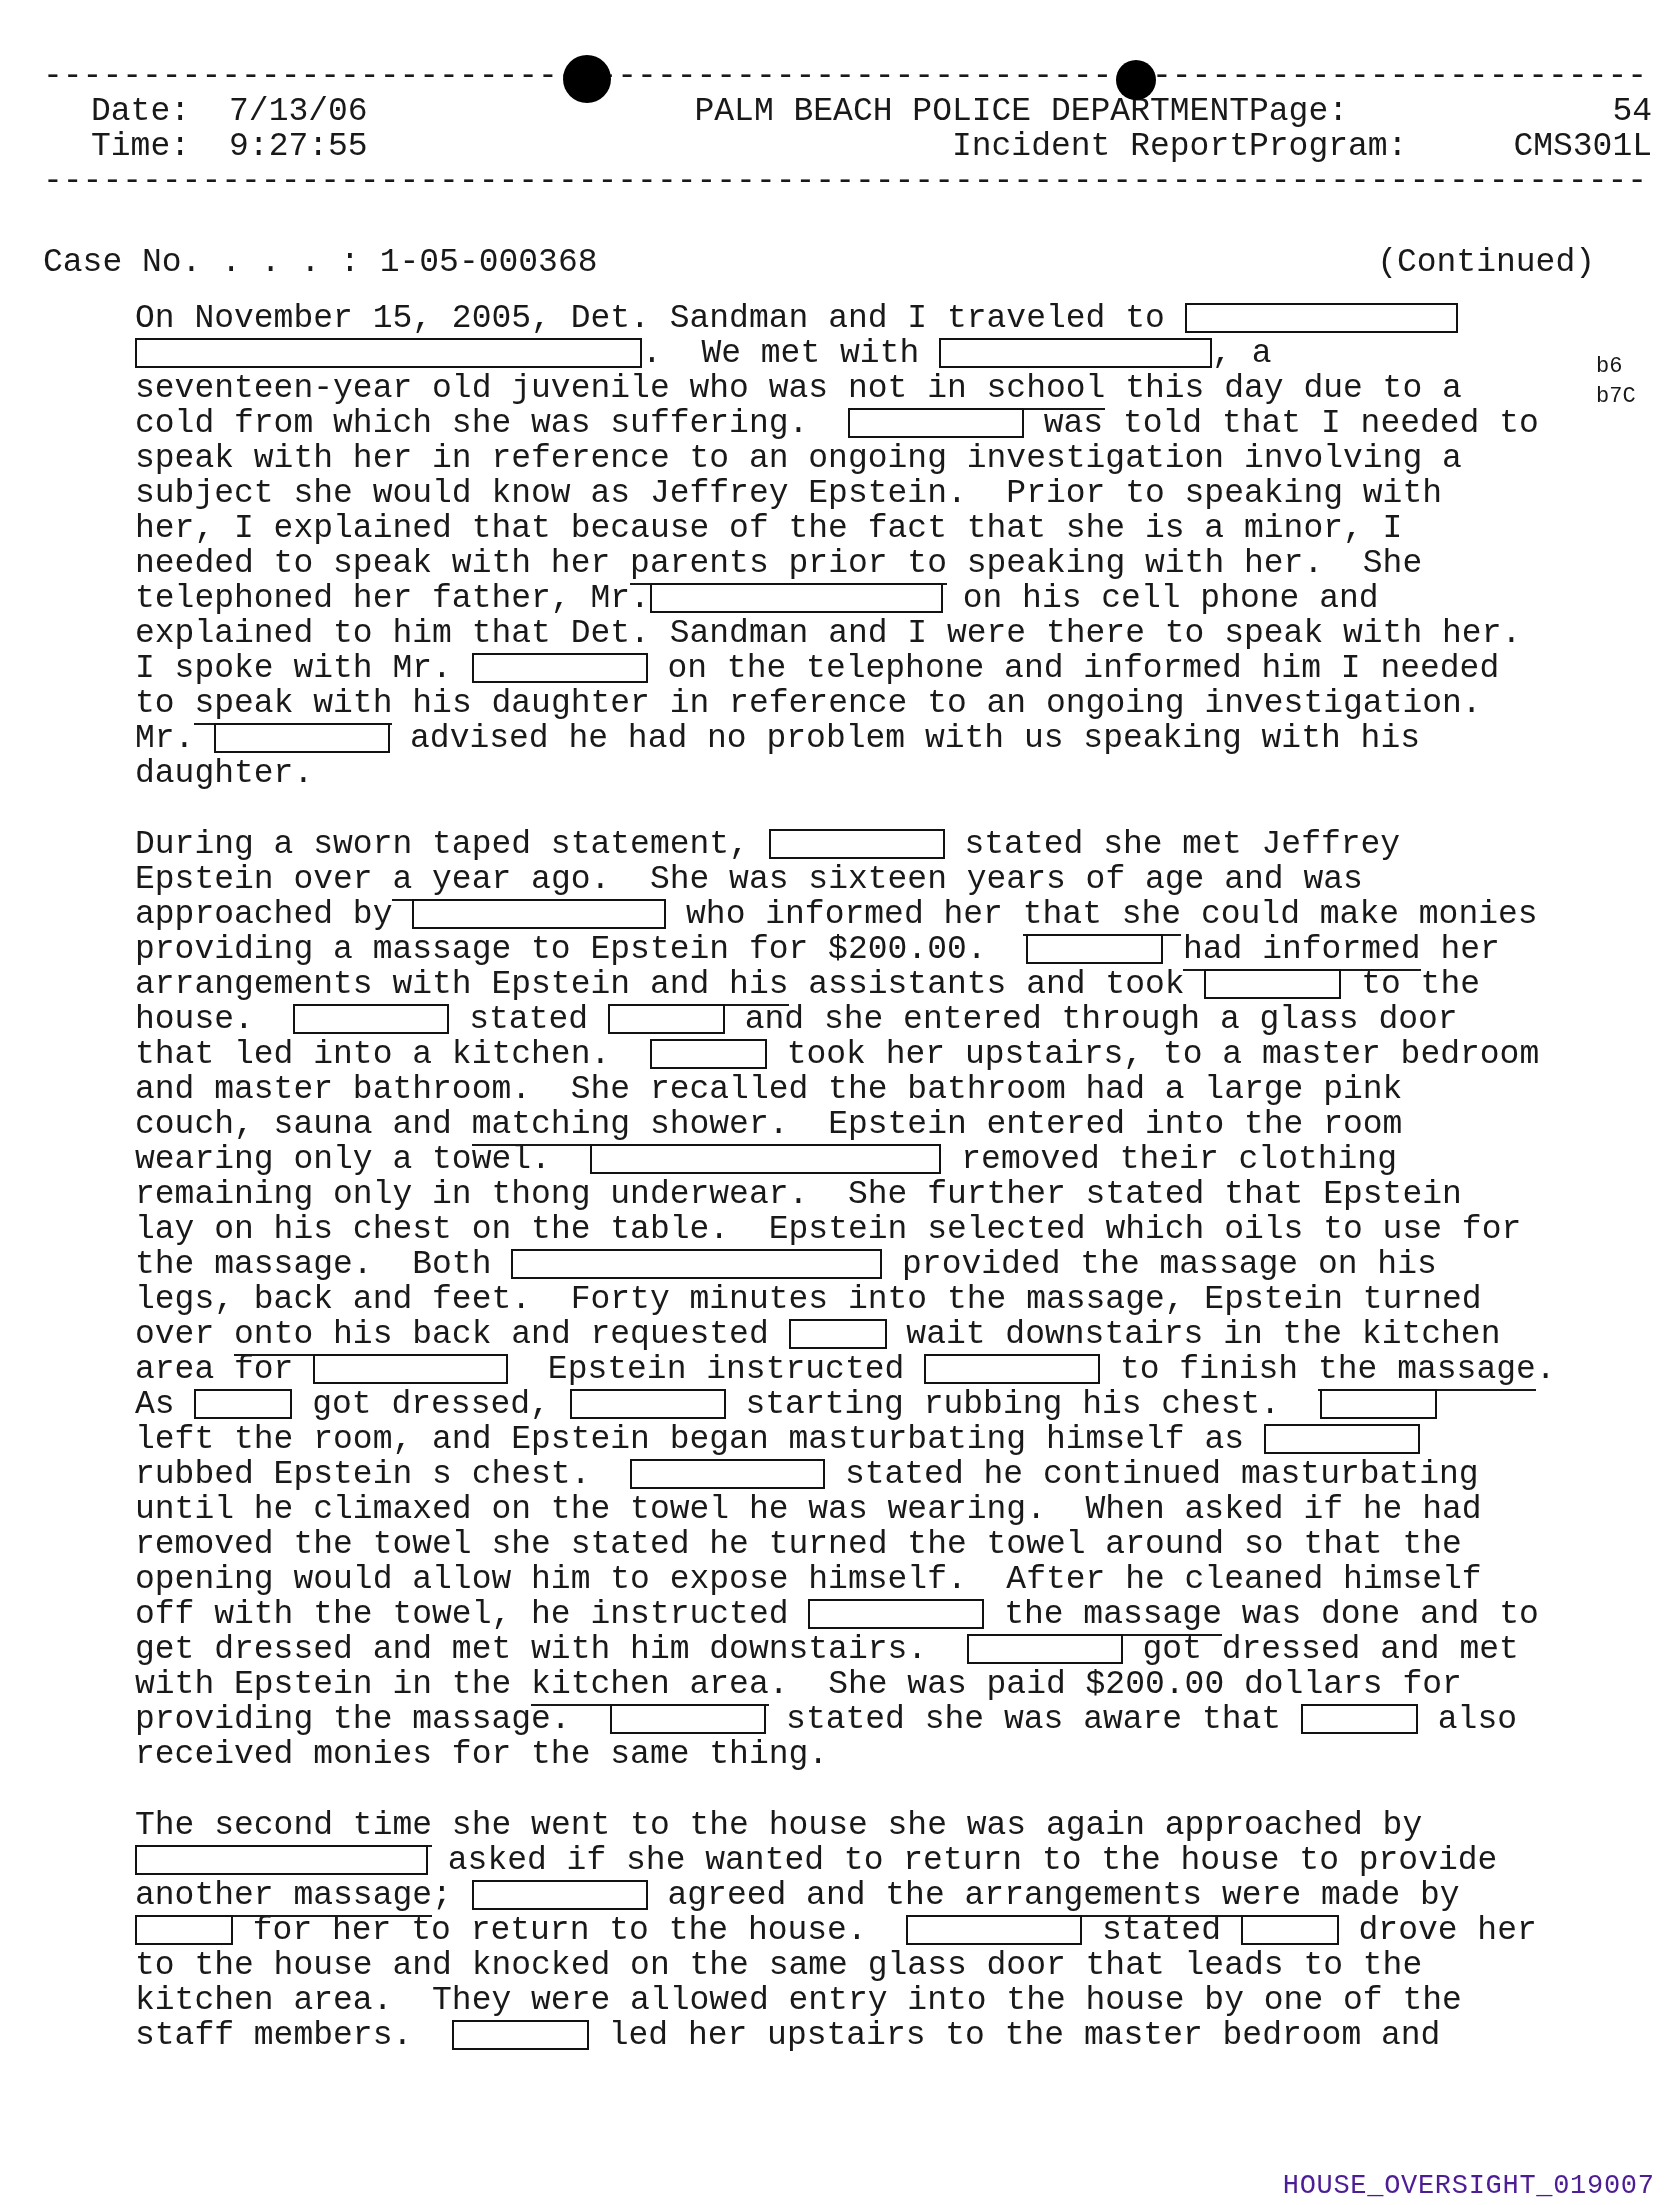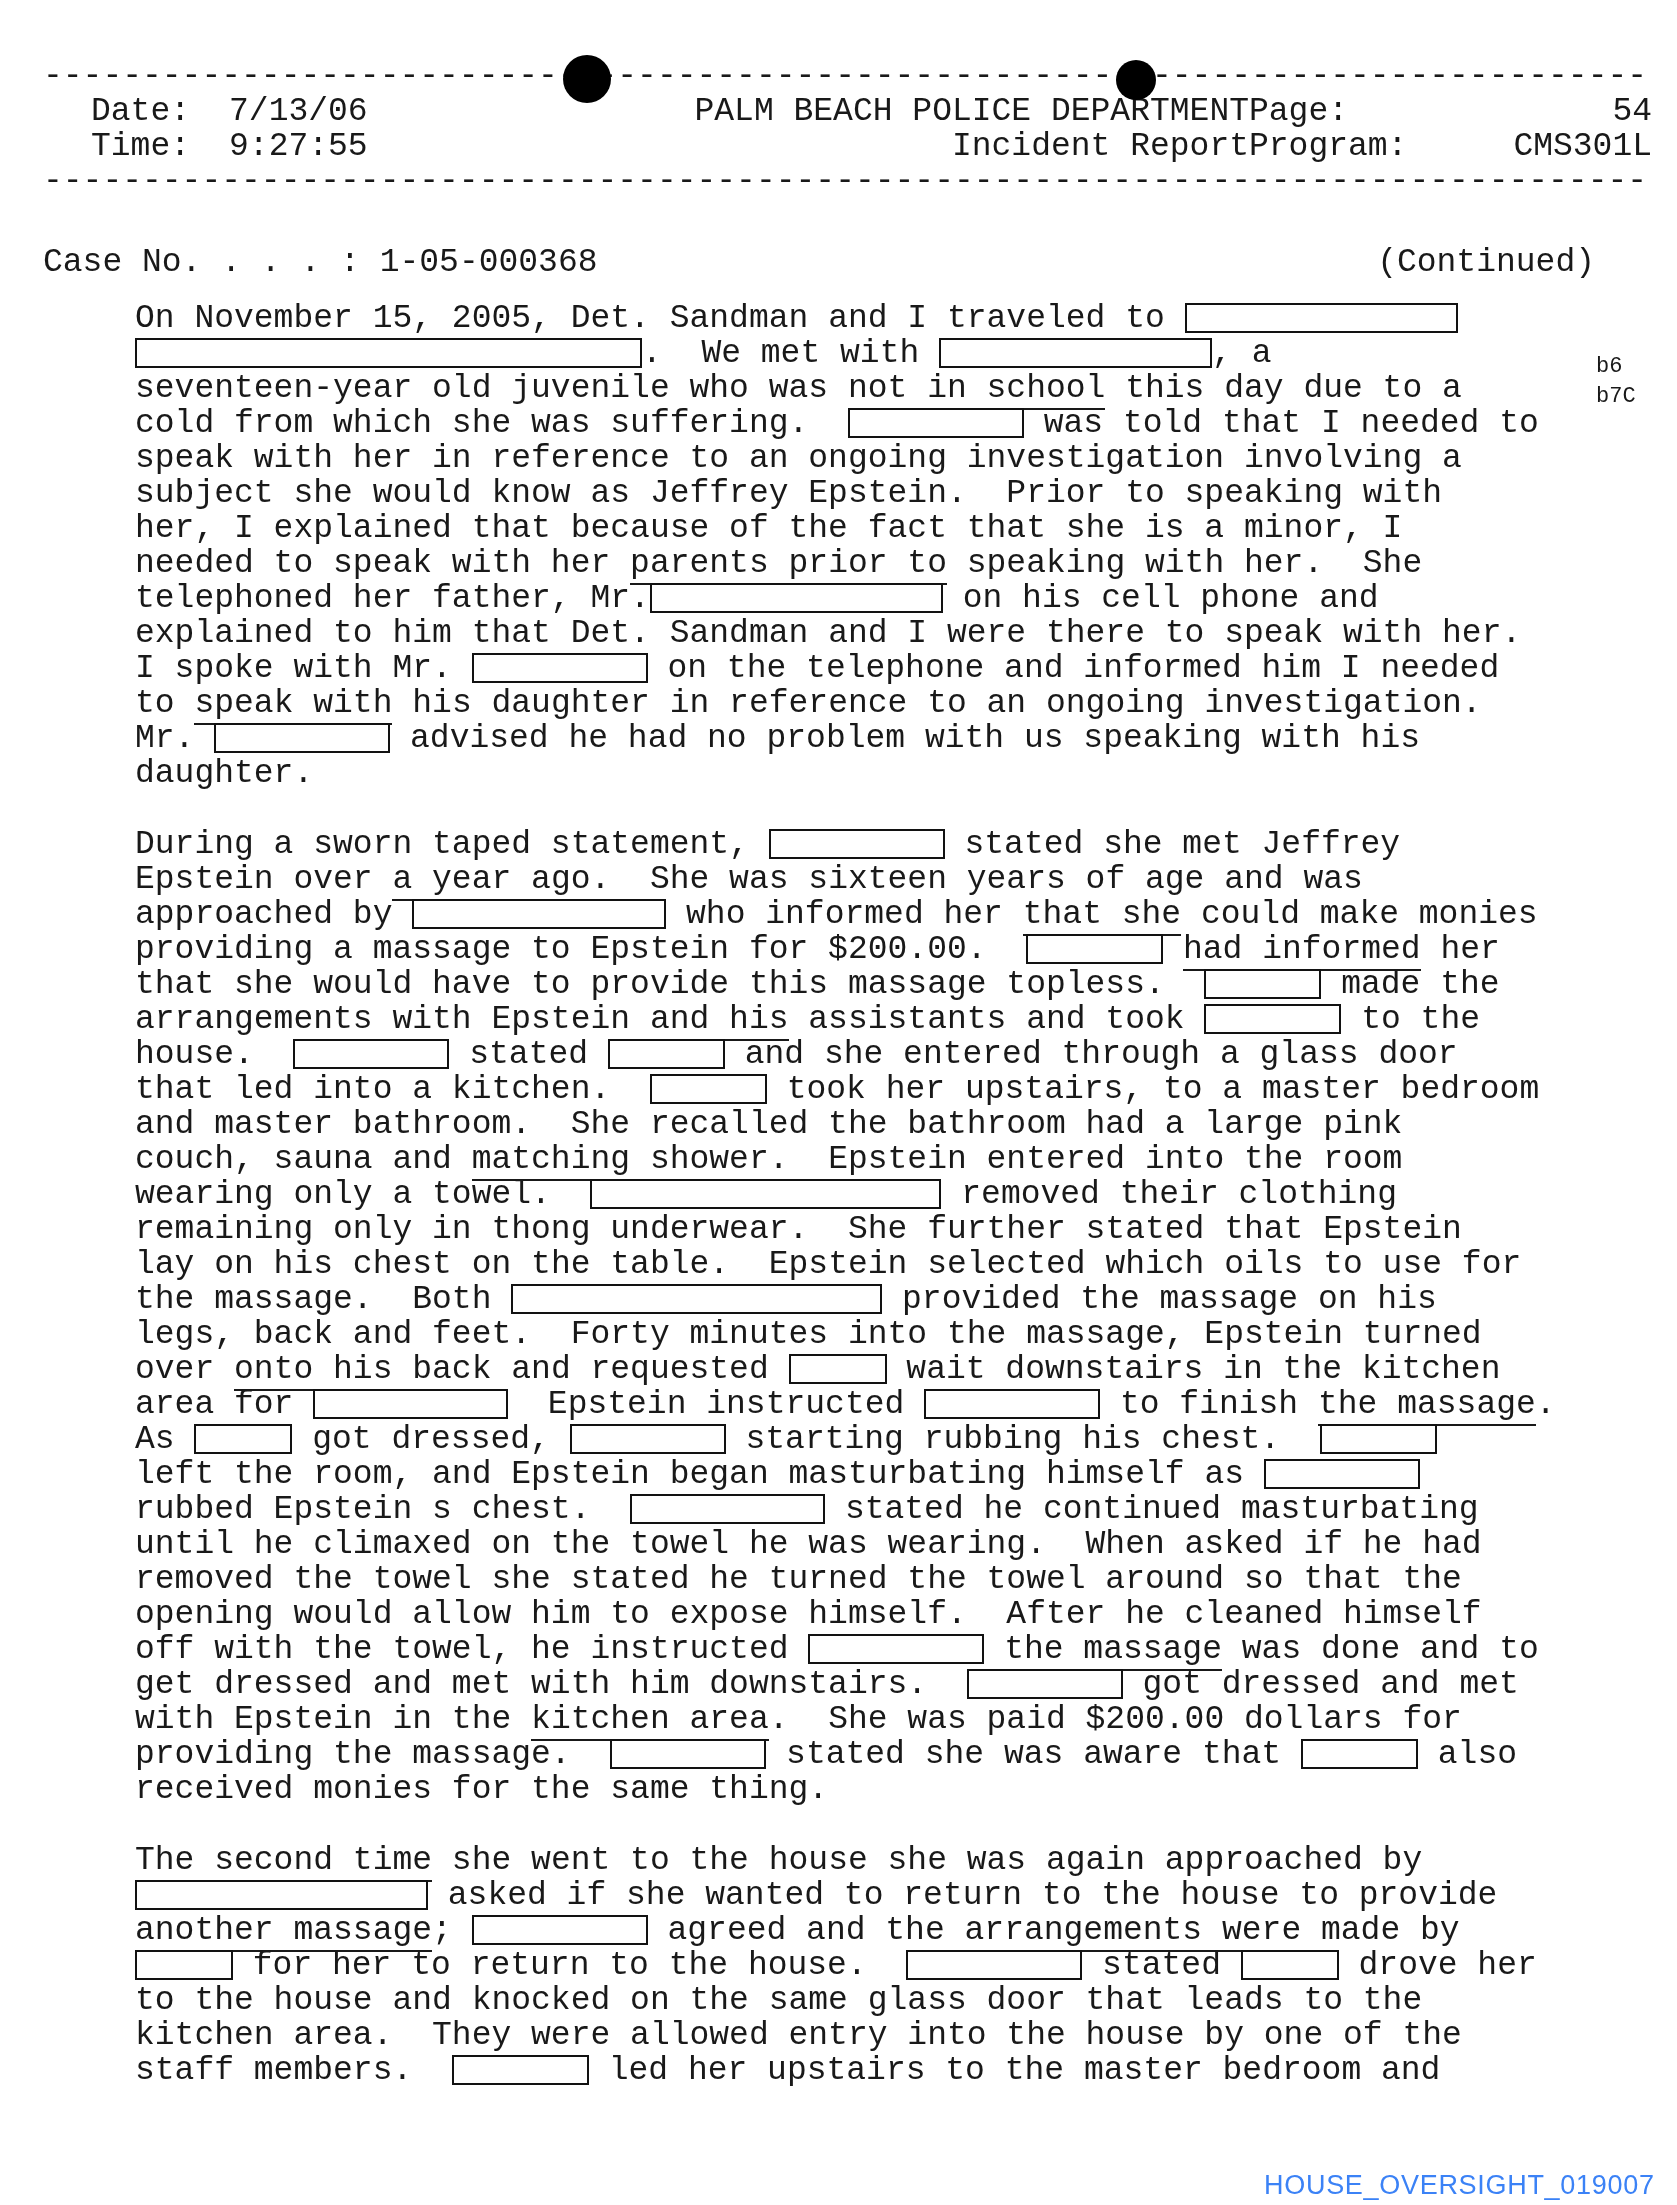"that she would have to" div.line { html: <div><span>that she would have to provide this massage topless. </span><span></span><span> made the</span></div> -> none }
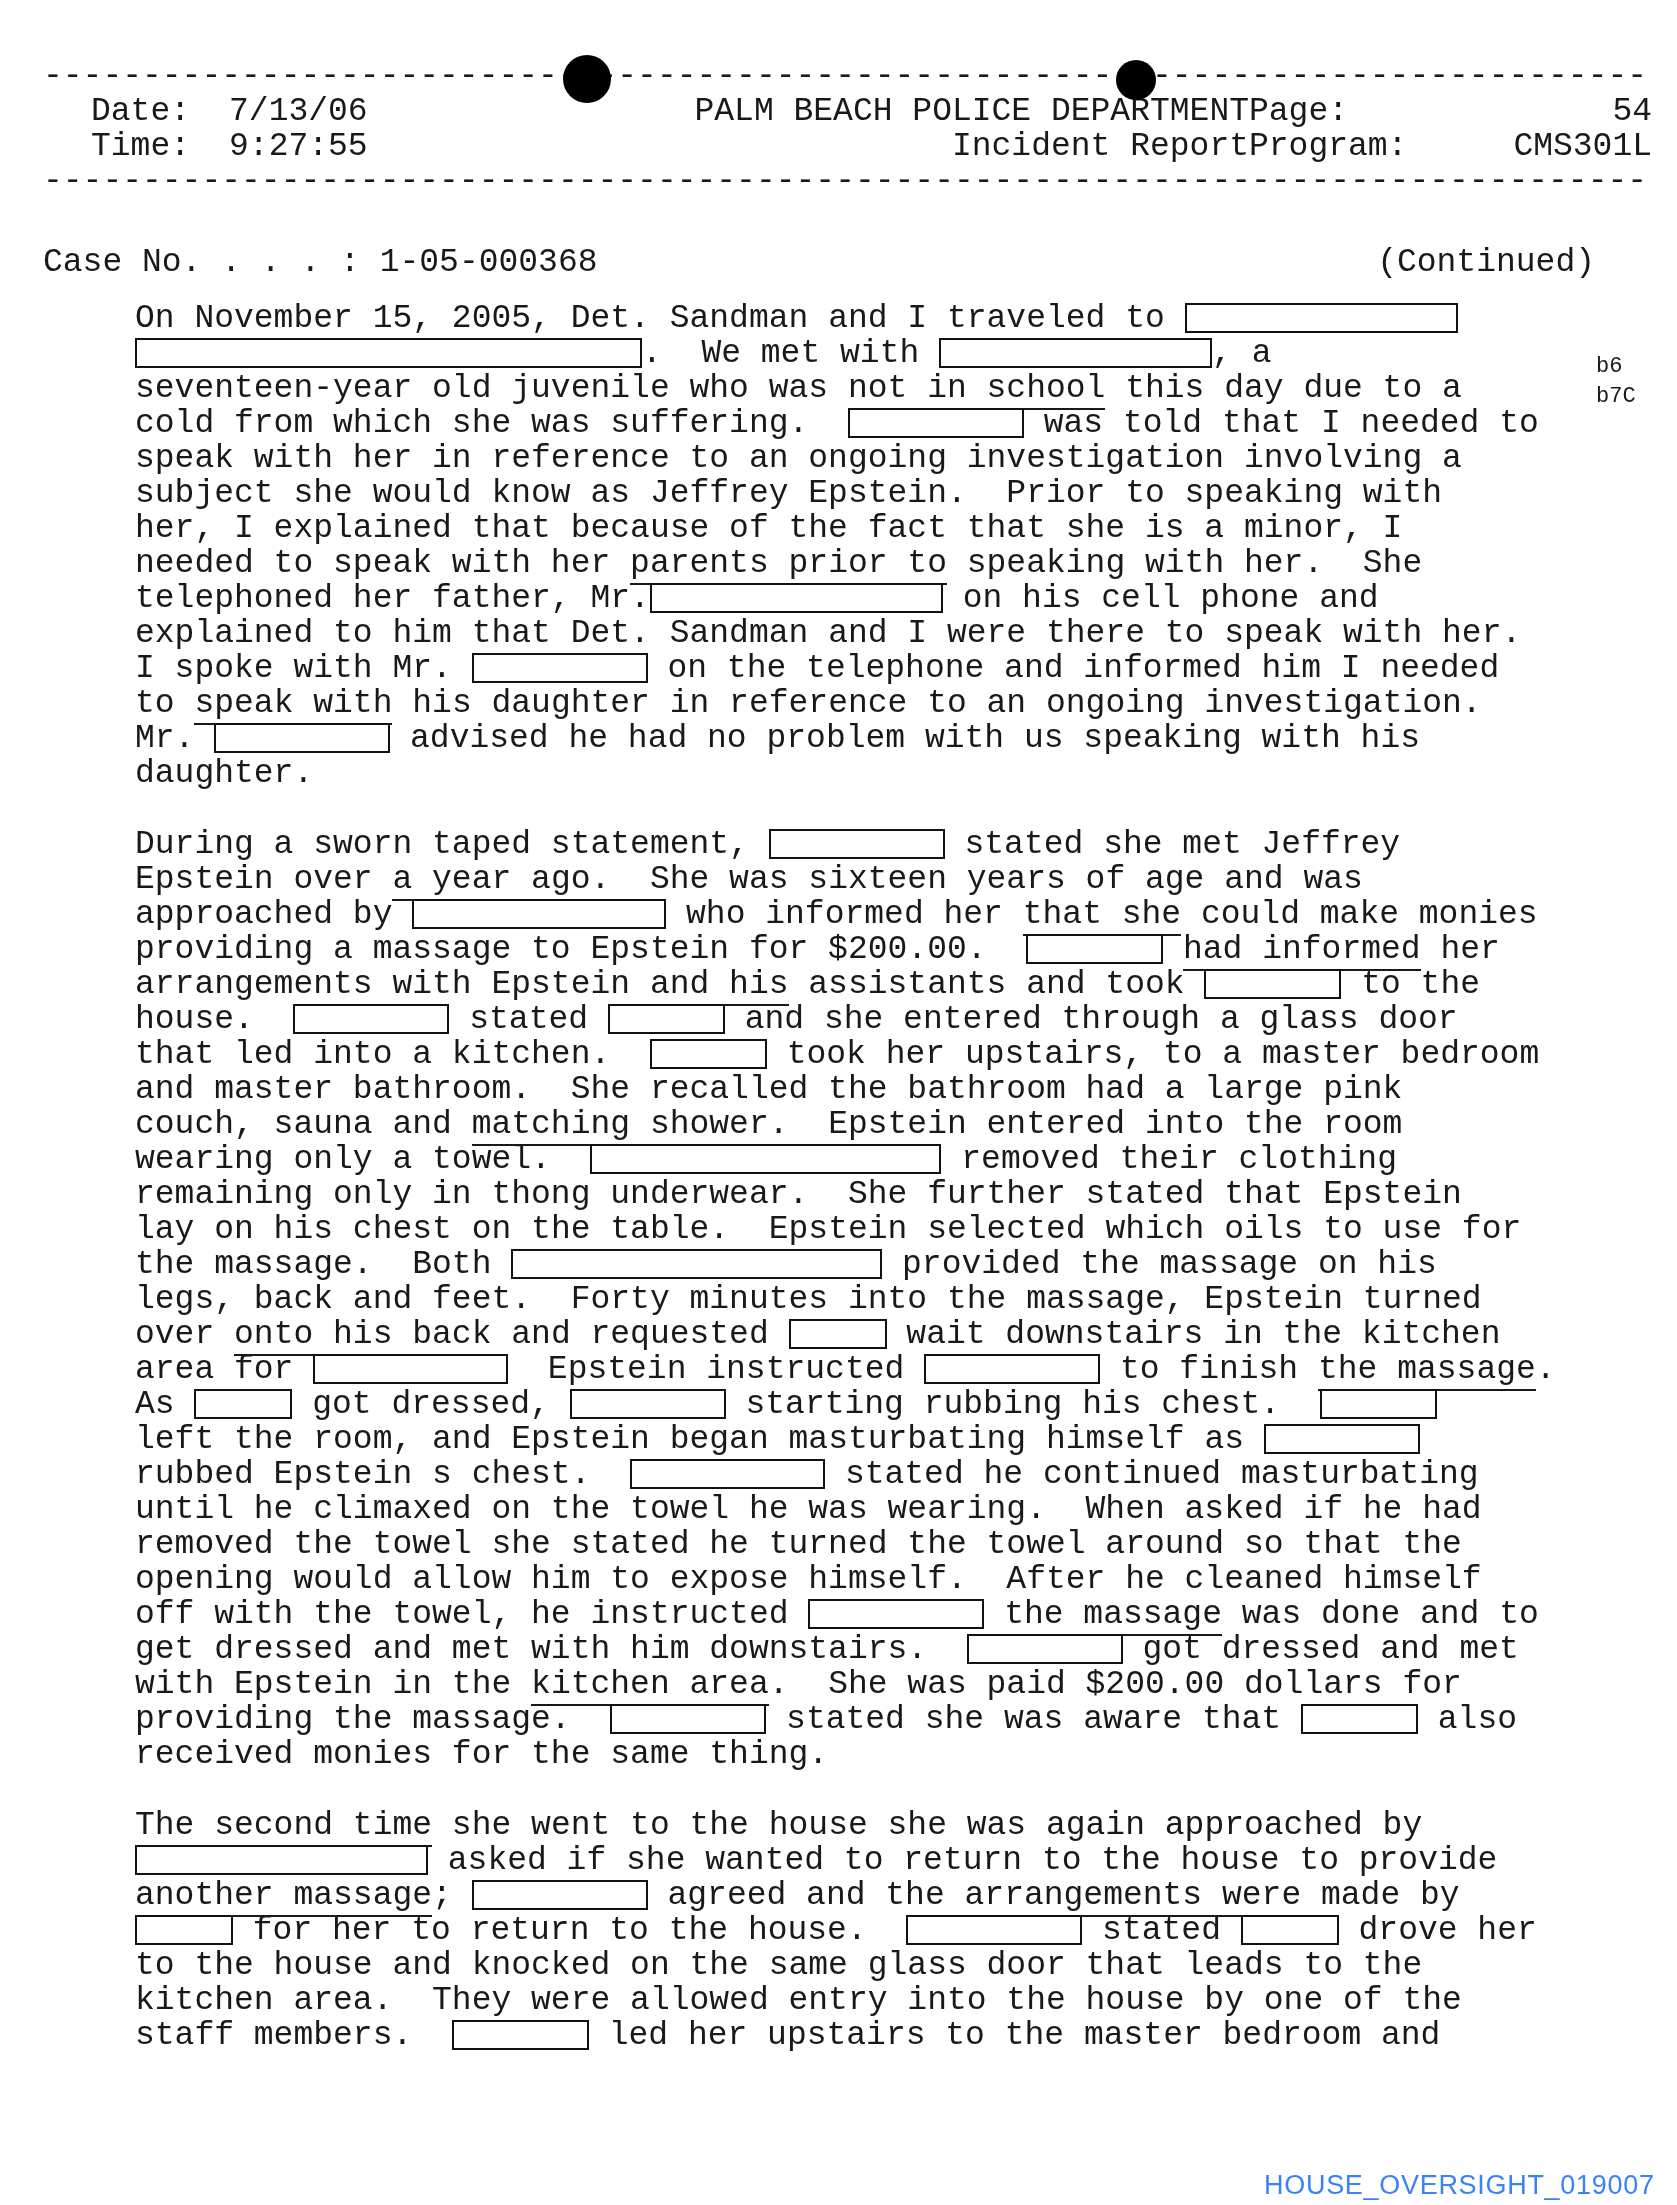"HOUSE_OVERSIGHT_019007" .bates { color: #3b82f6 -> #4c1d95; font-family: Liberation Sans, sans-serif -> Liberation Mono, monospace }
